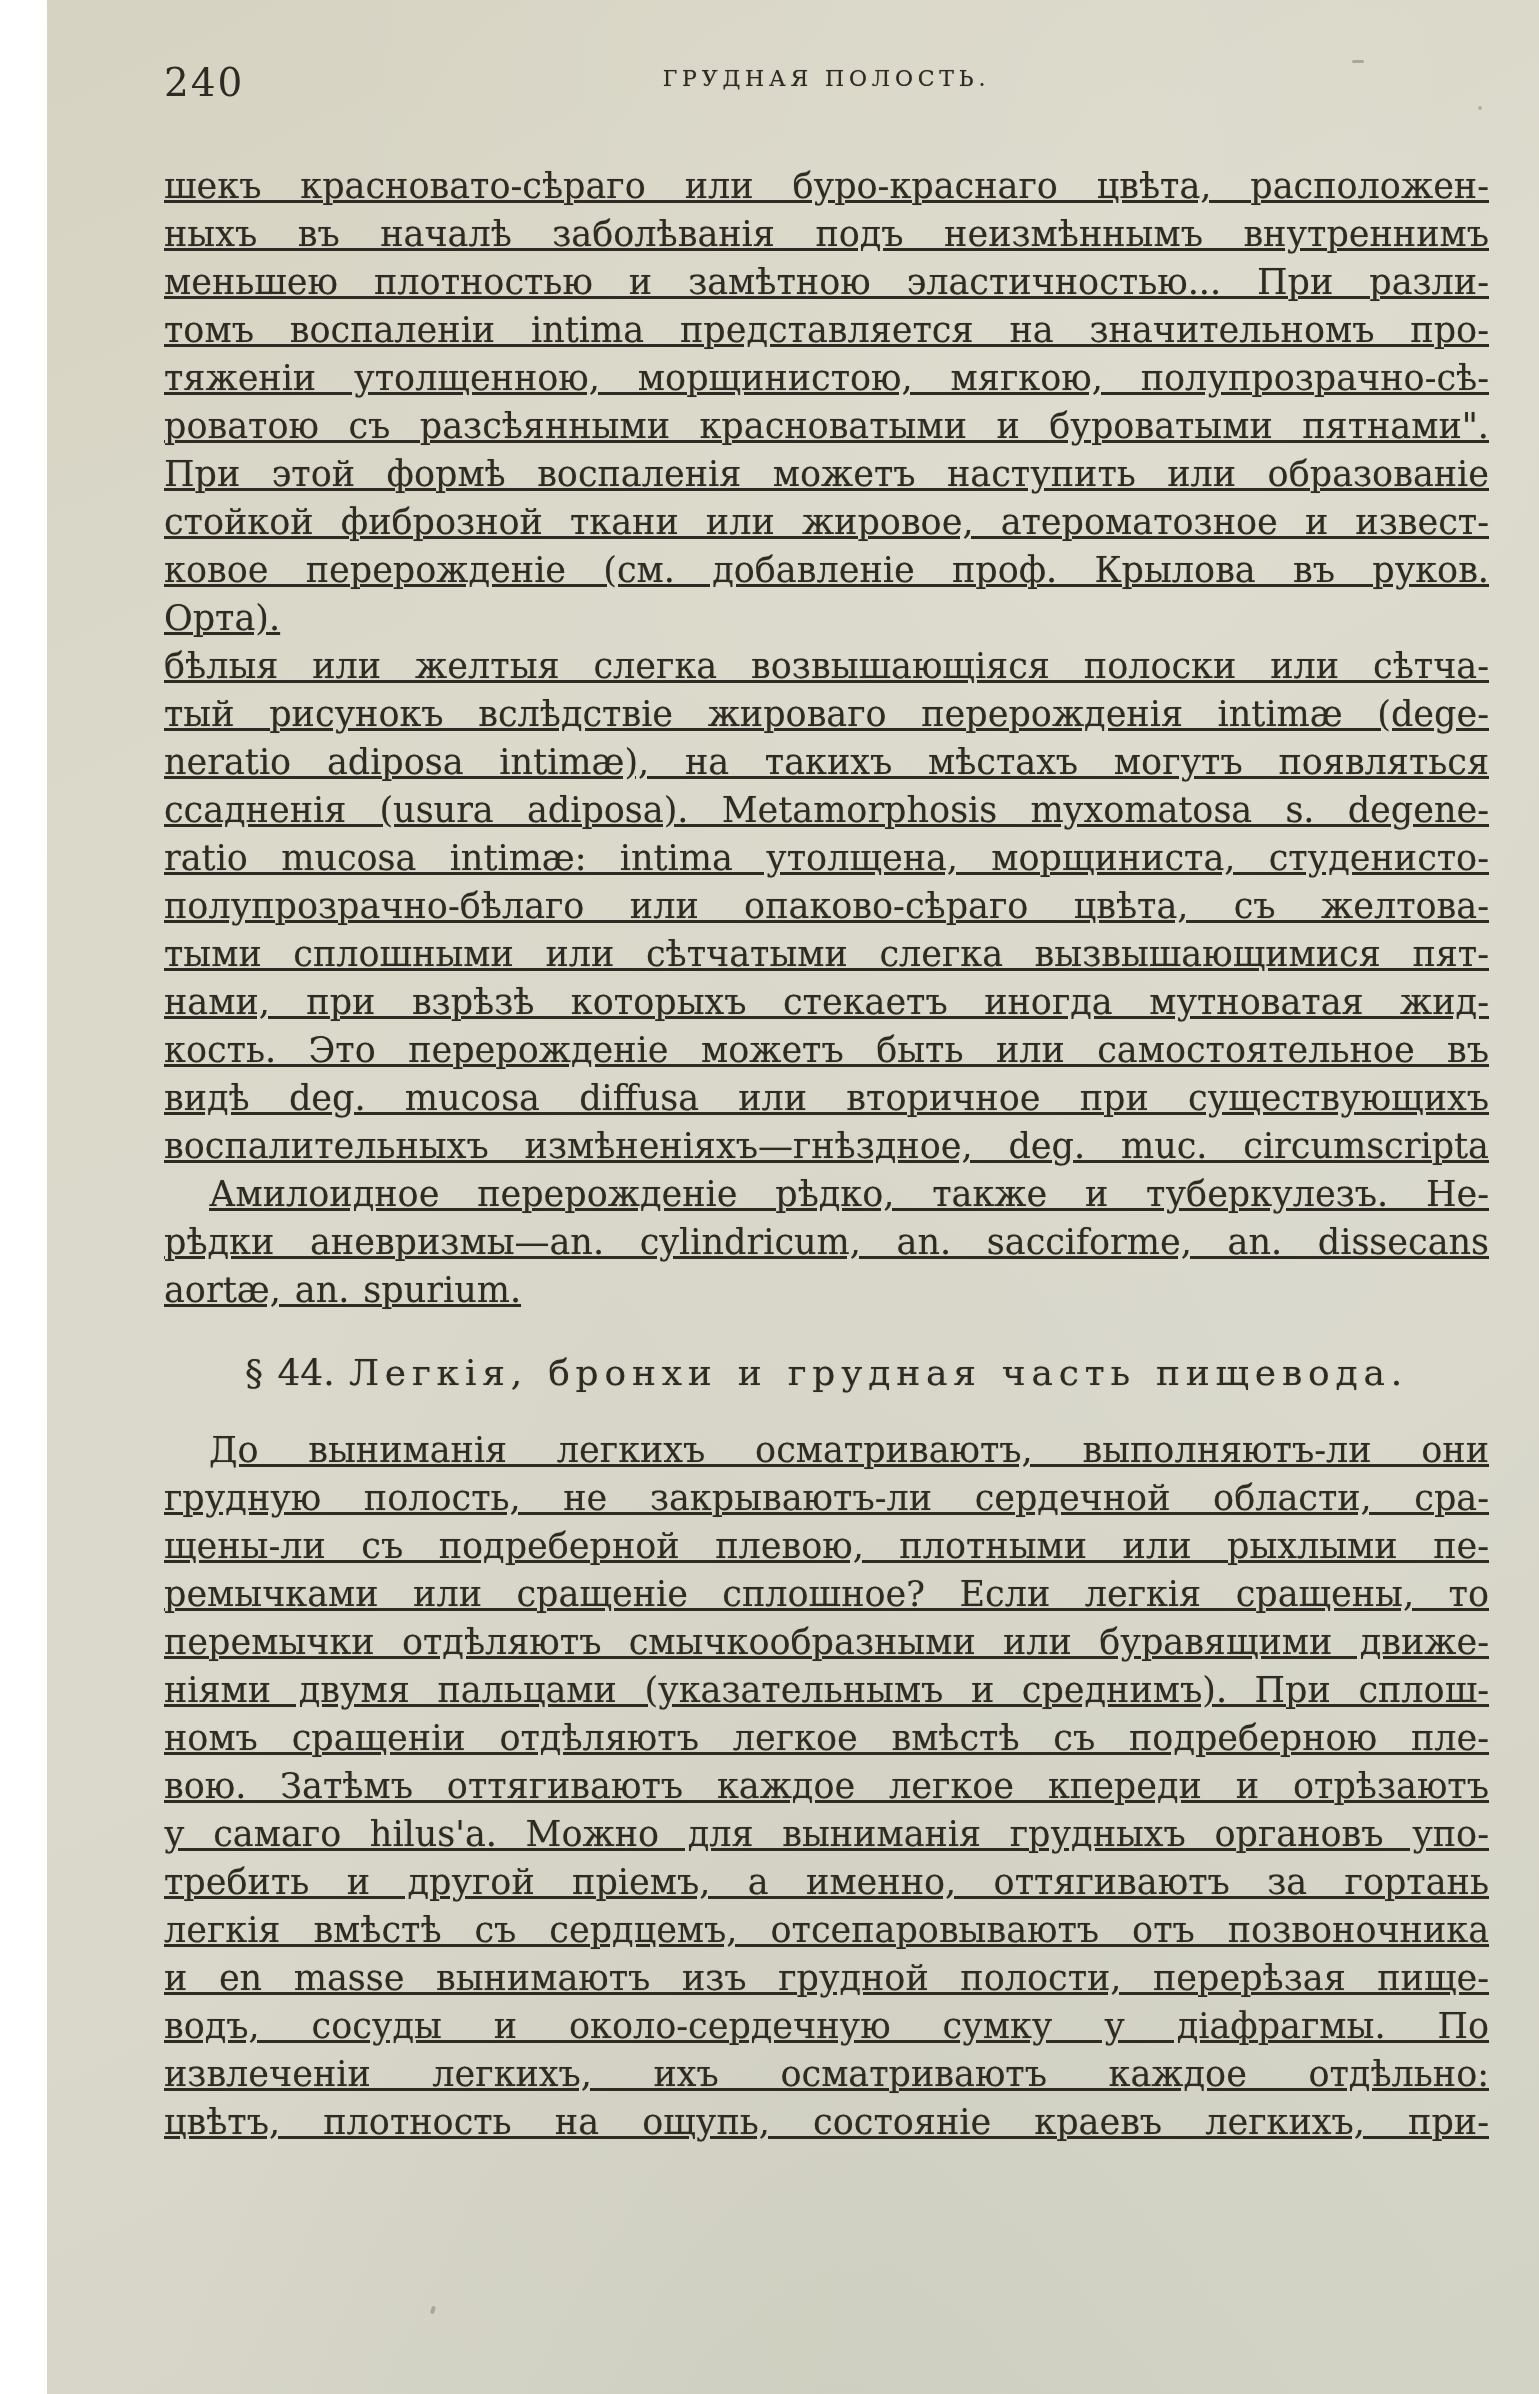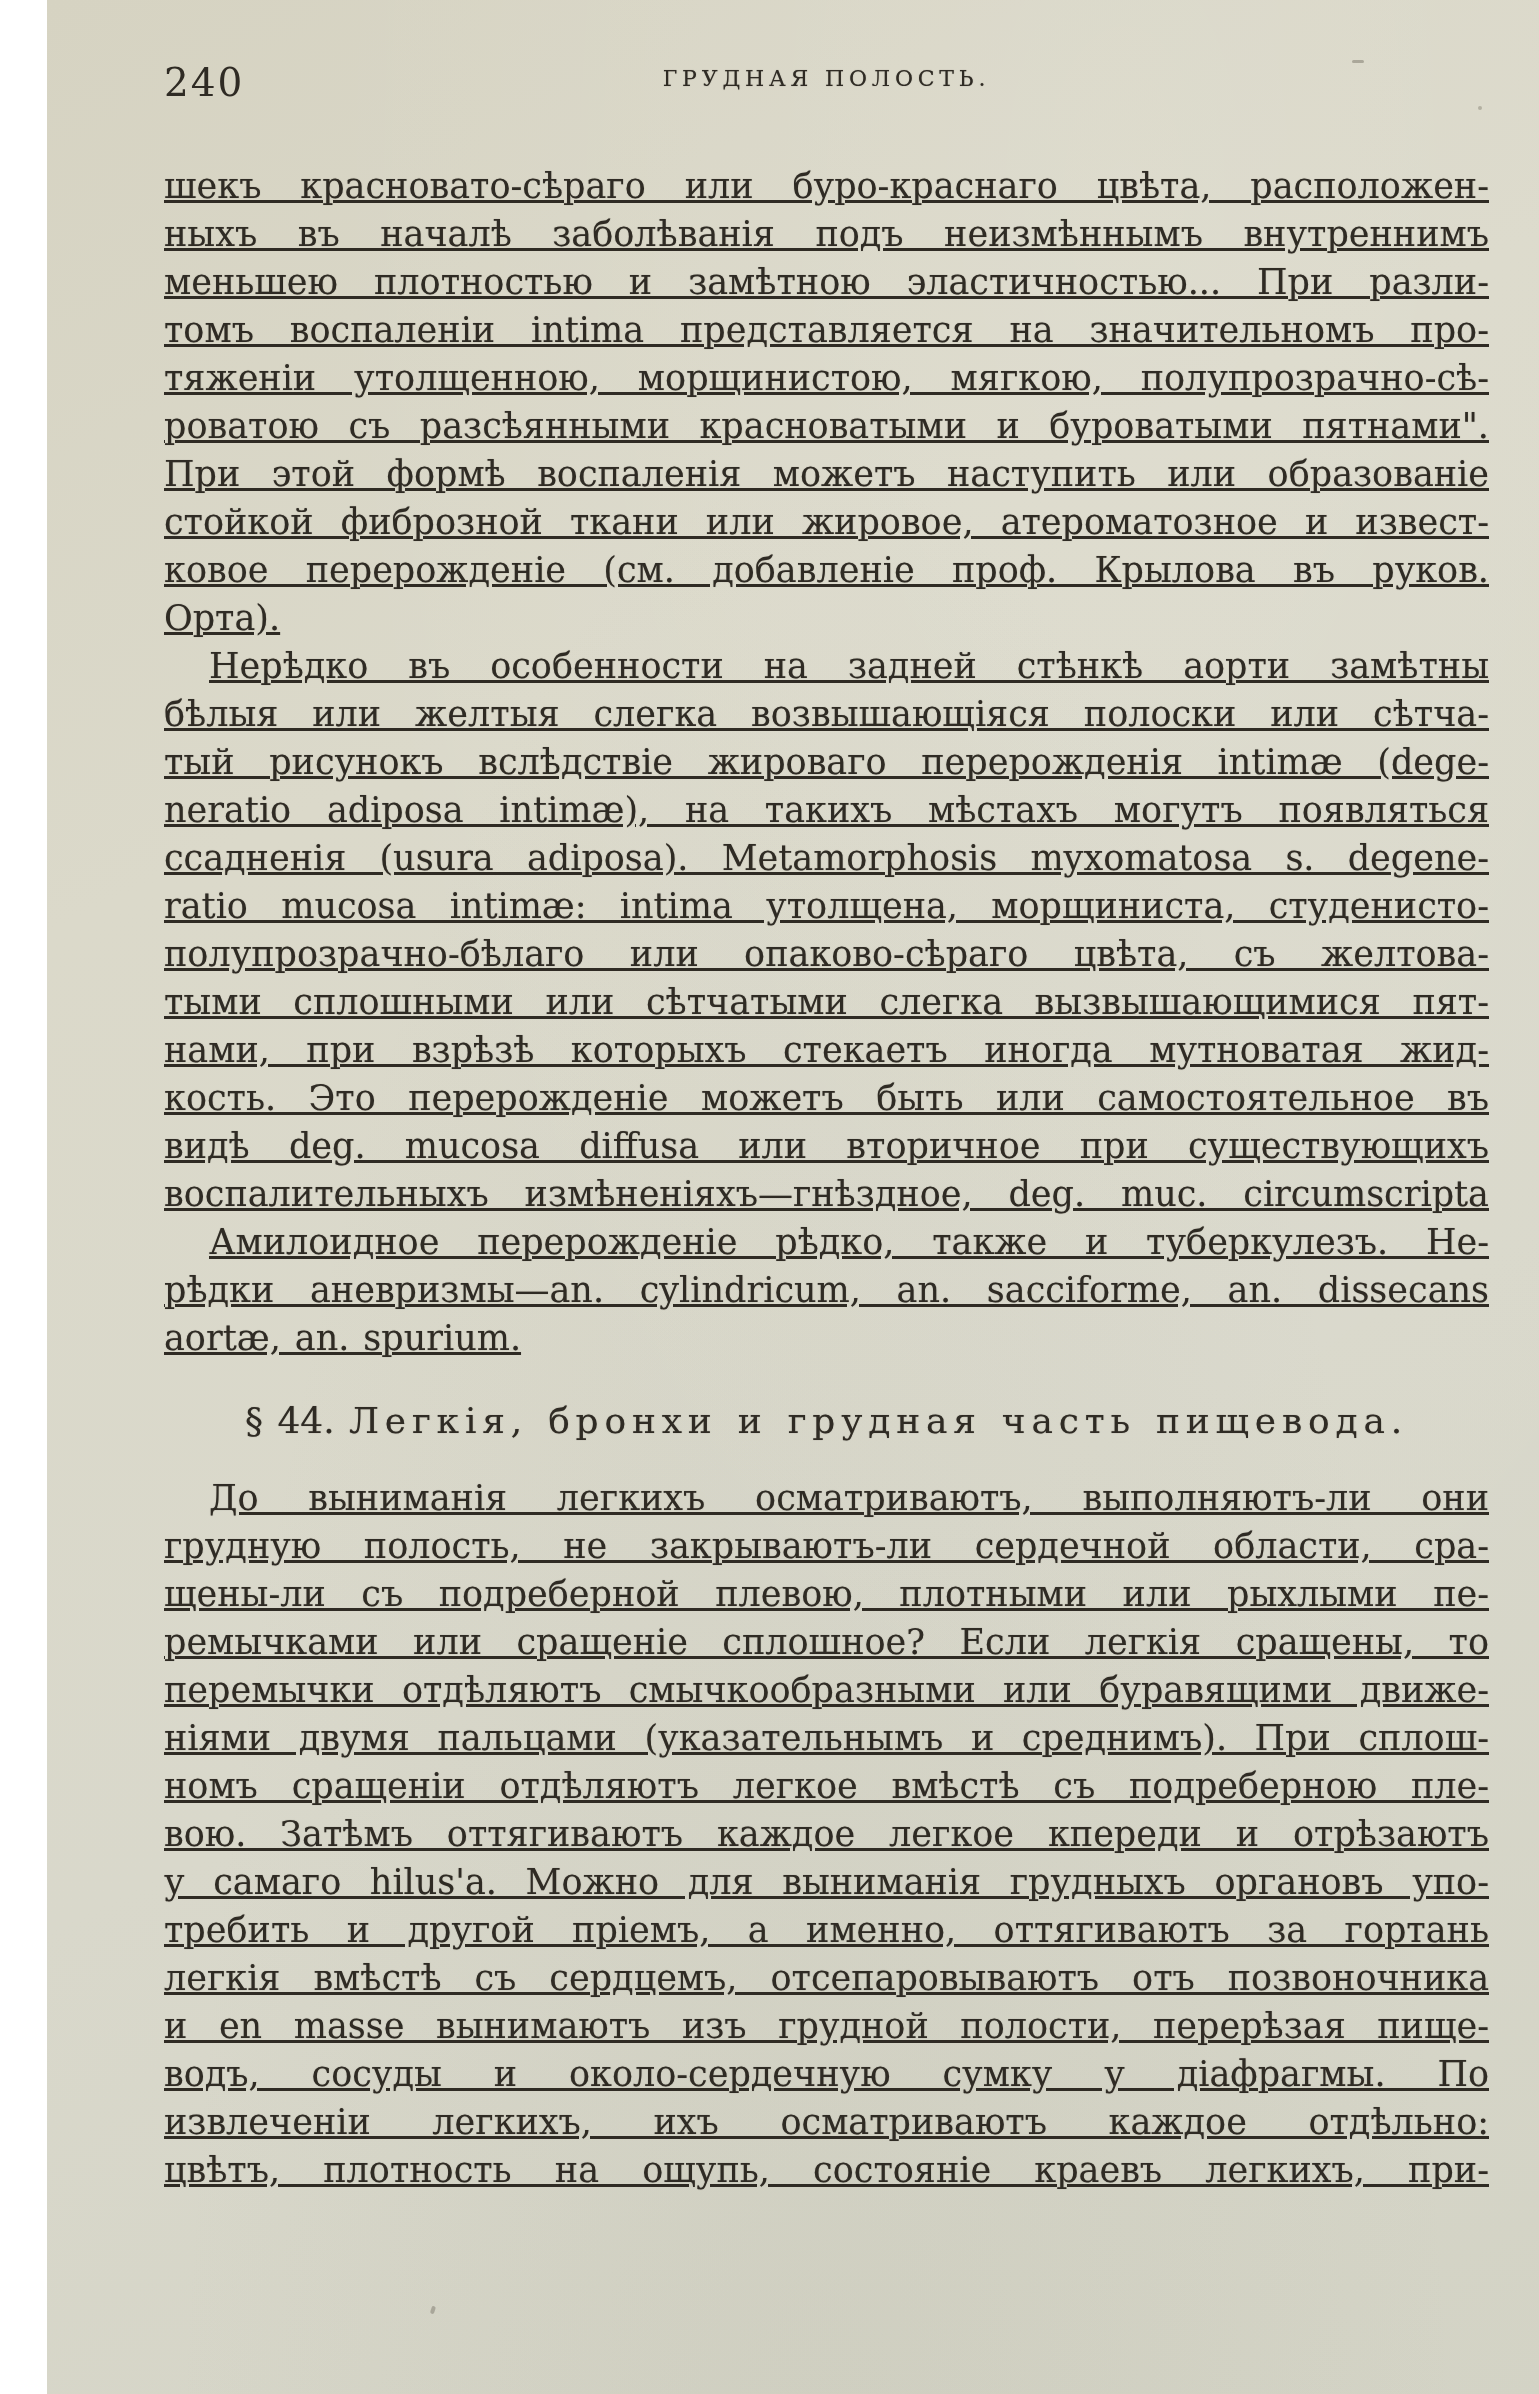"Нерѣдко въ особенности на задней" div.line { html: <div>Нерѣдко въ особенности на задней стѣнкѣ аорти замѣтны</div> -> none }
